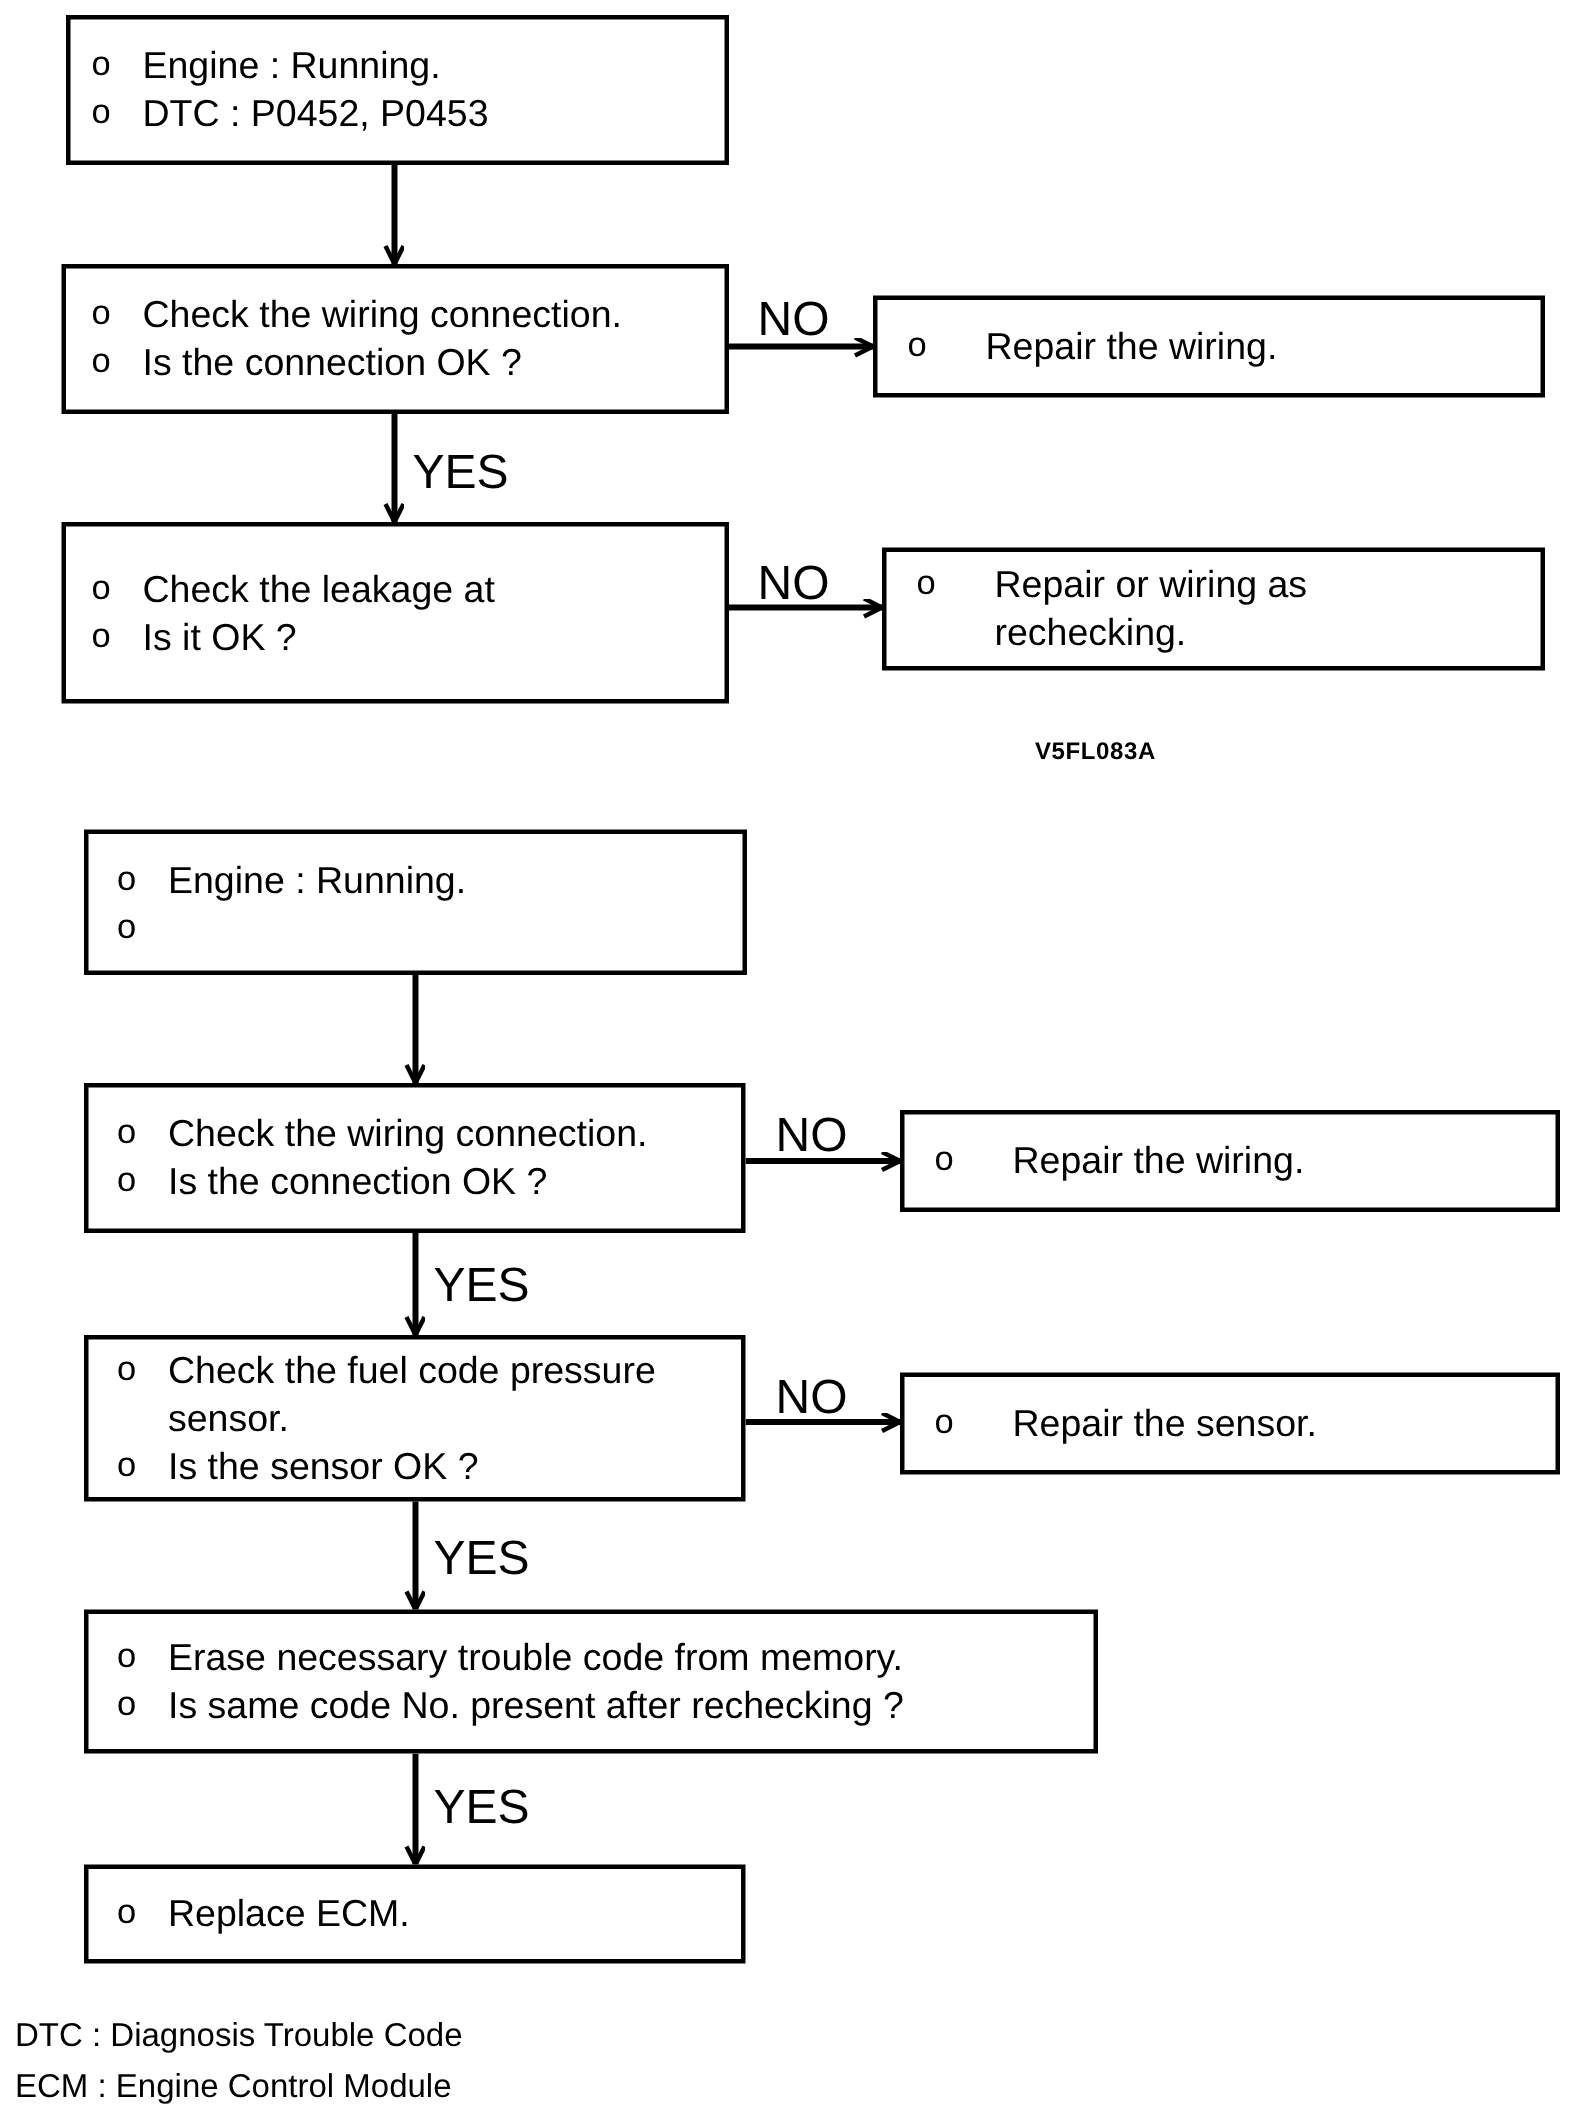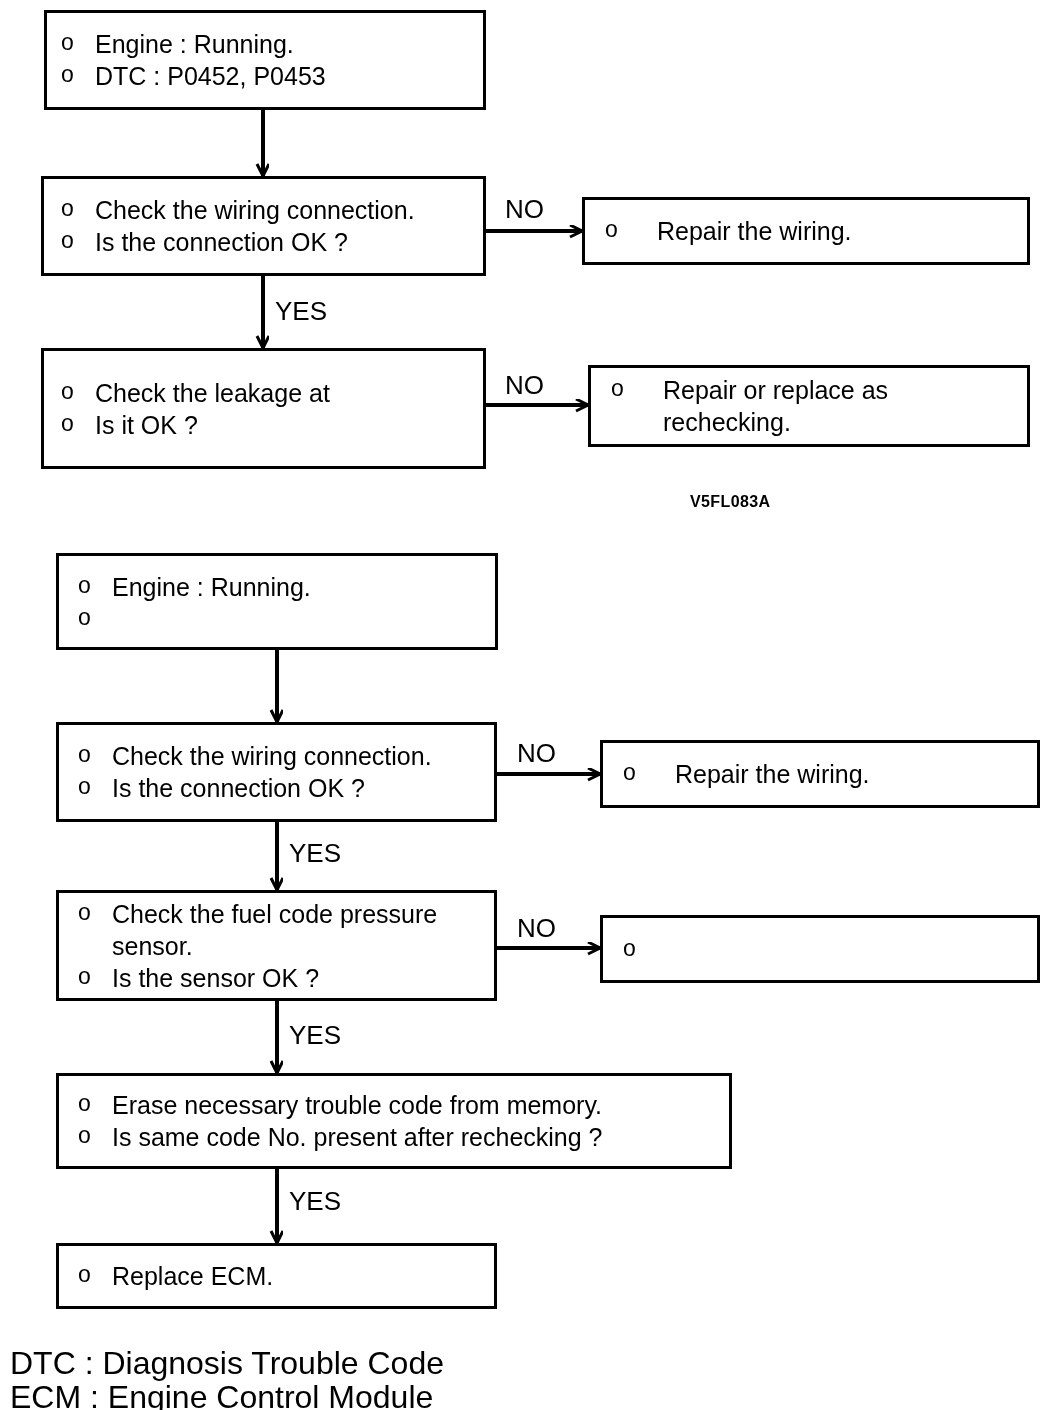"NO" .edge-label { font-size: 26px -> 32px }
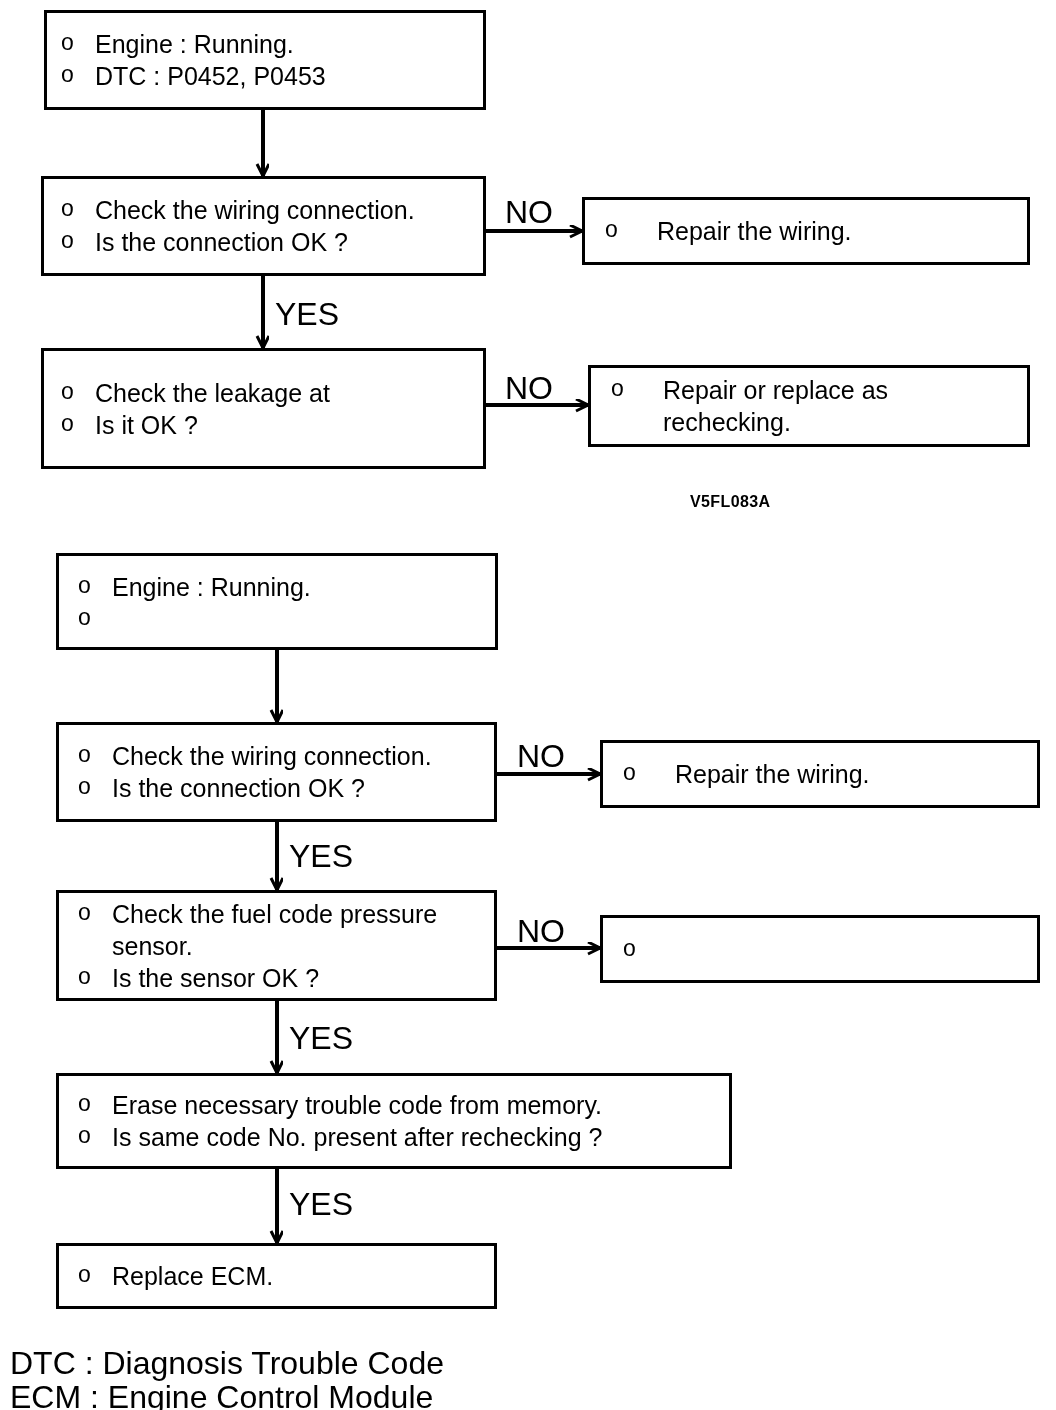"Repair or replace as" span.txt { text: replace -> wiring }
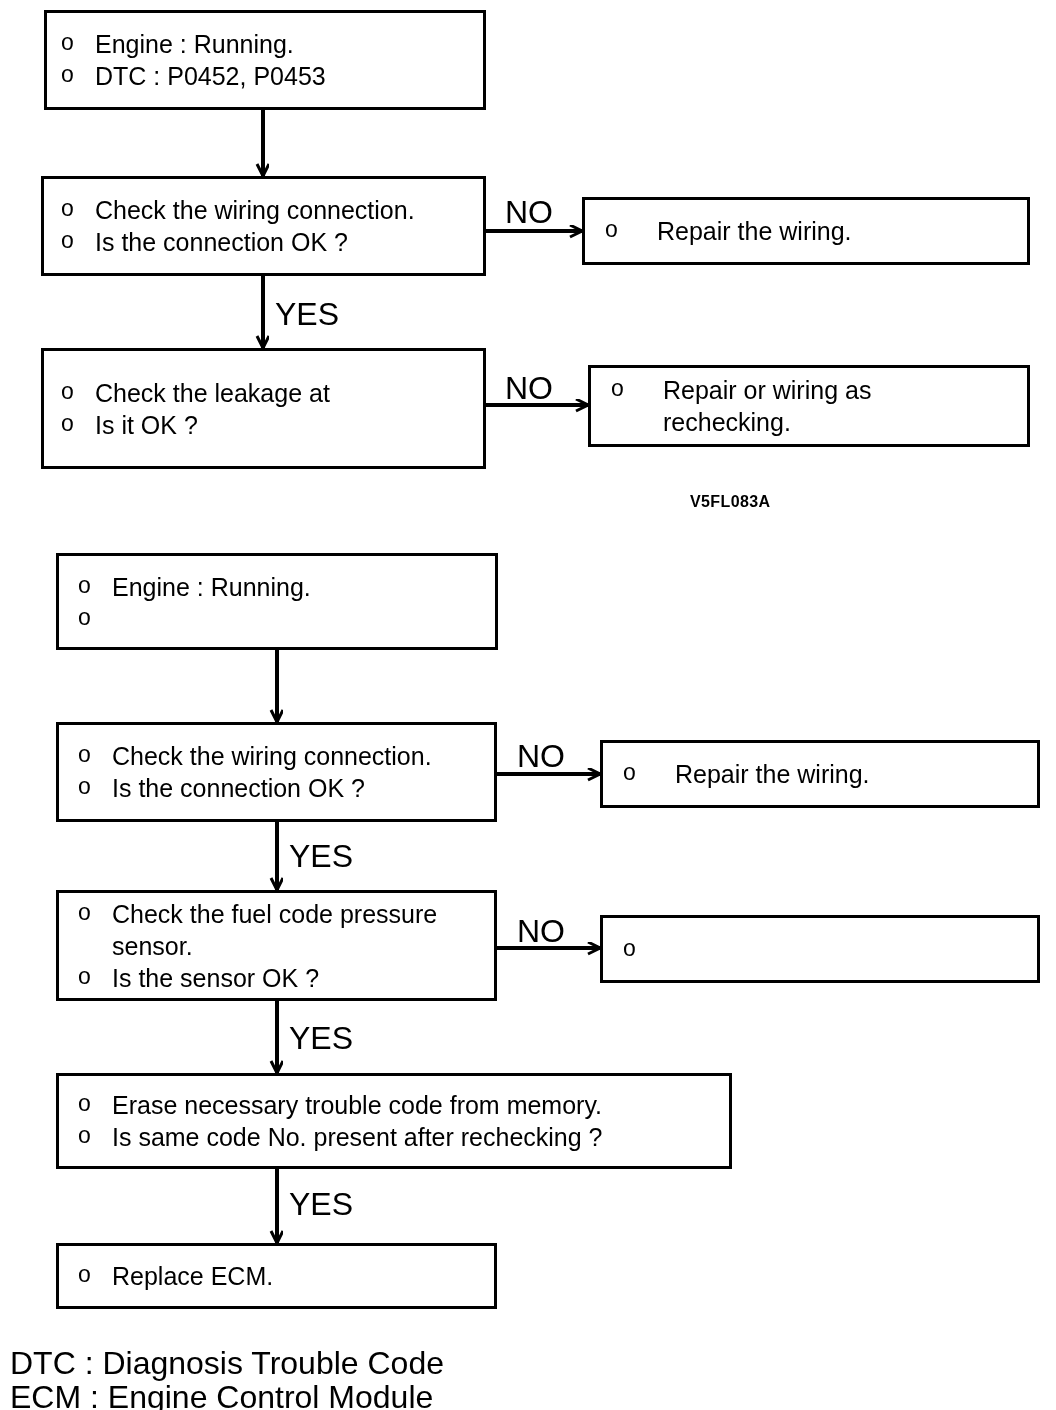"Repair the sensor." span.txt { html: none -> <span>Repair the sensor.</span> }
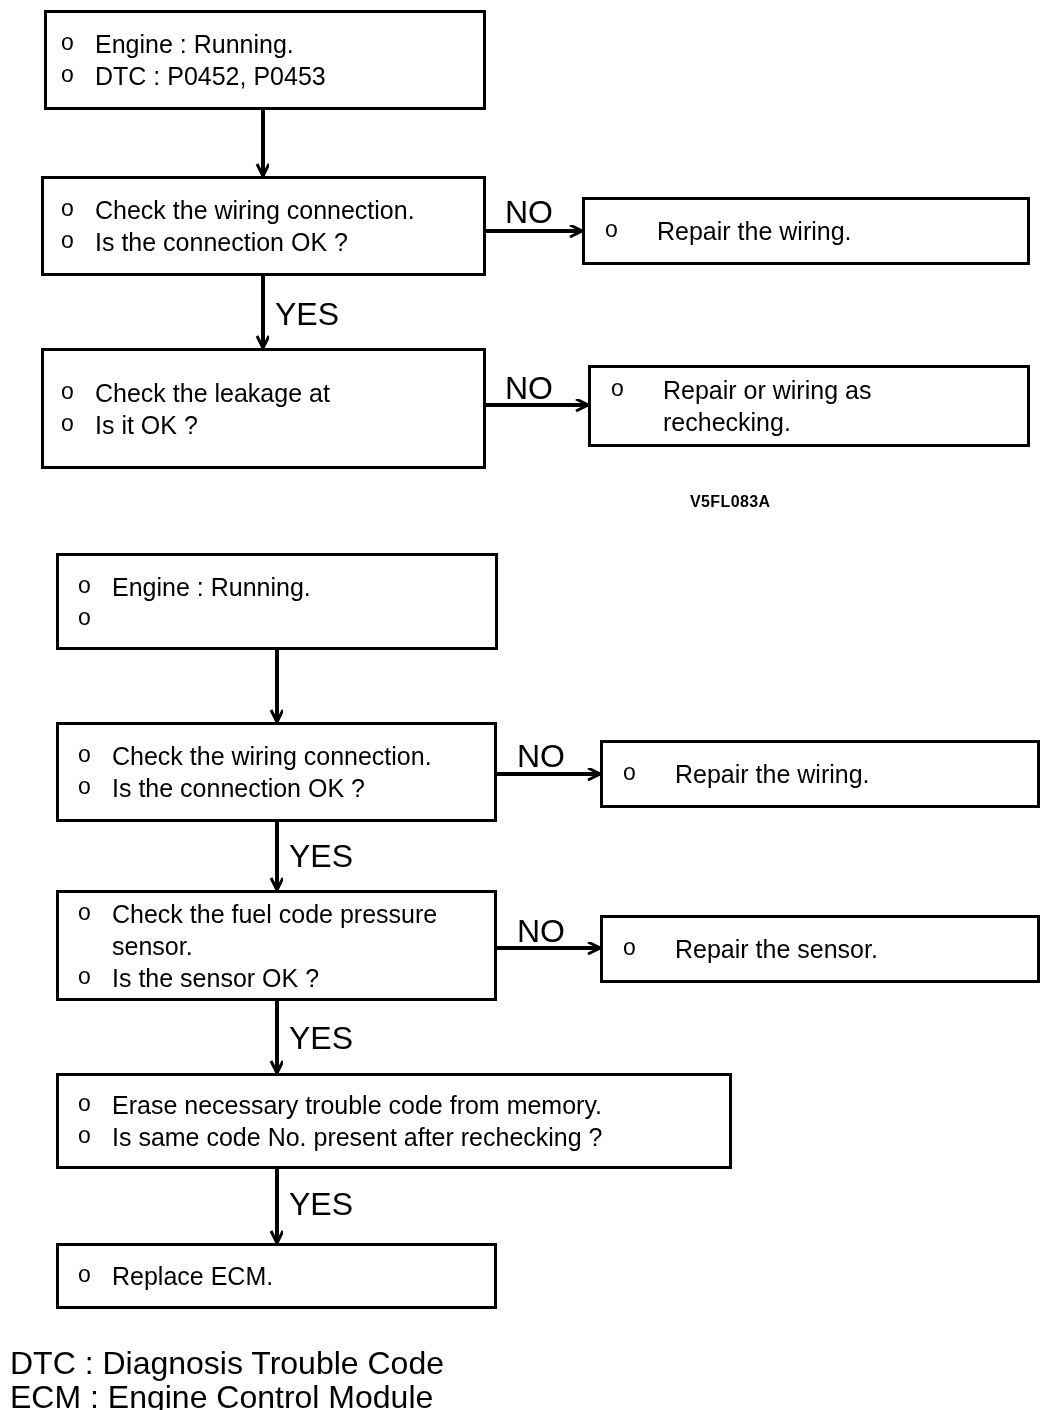"DTC : Diagnosis Trouble Code" .legend { font-size: 32px -> 22px }
